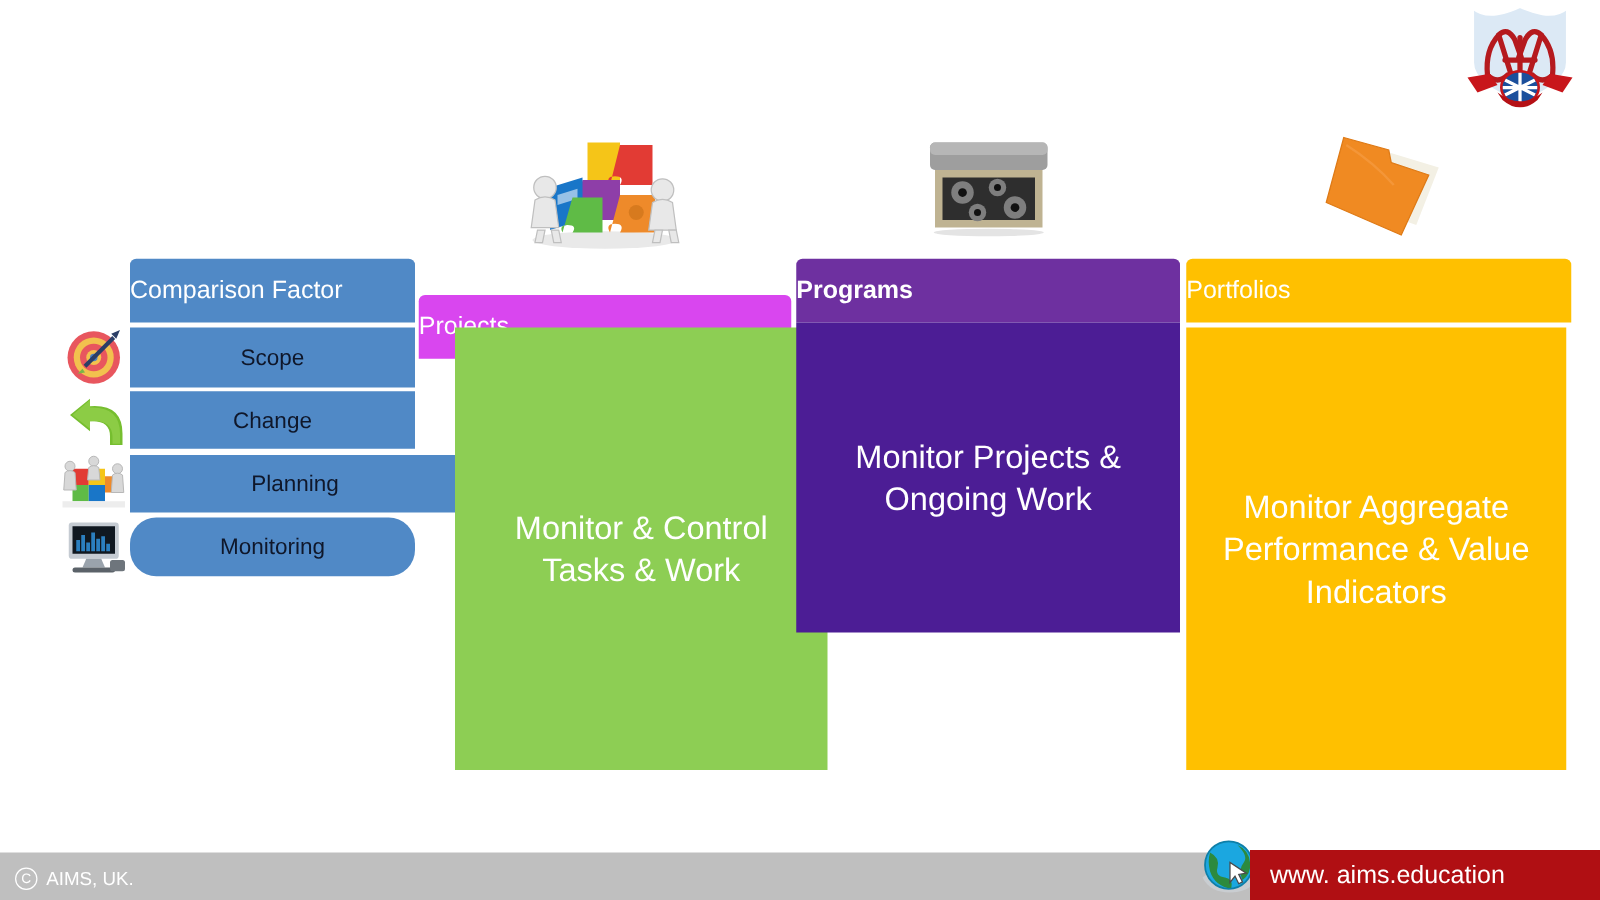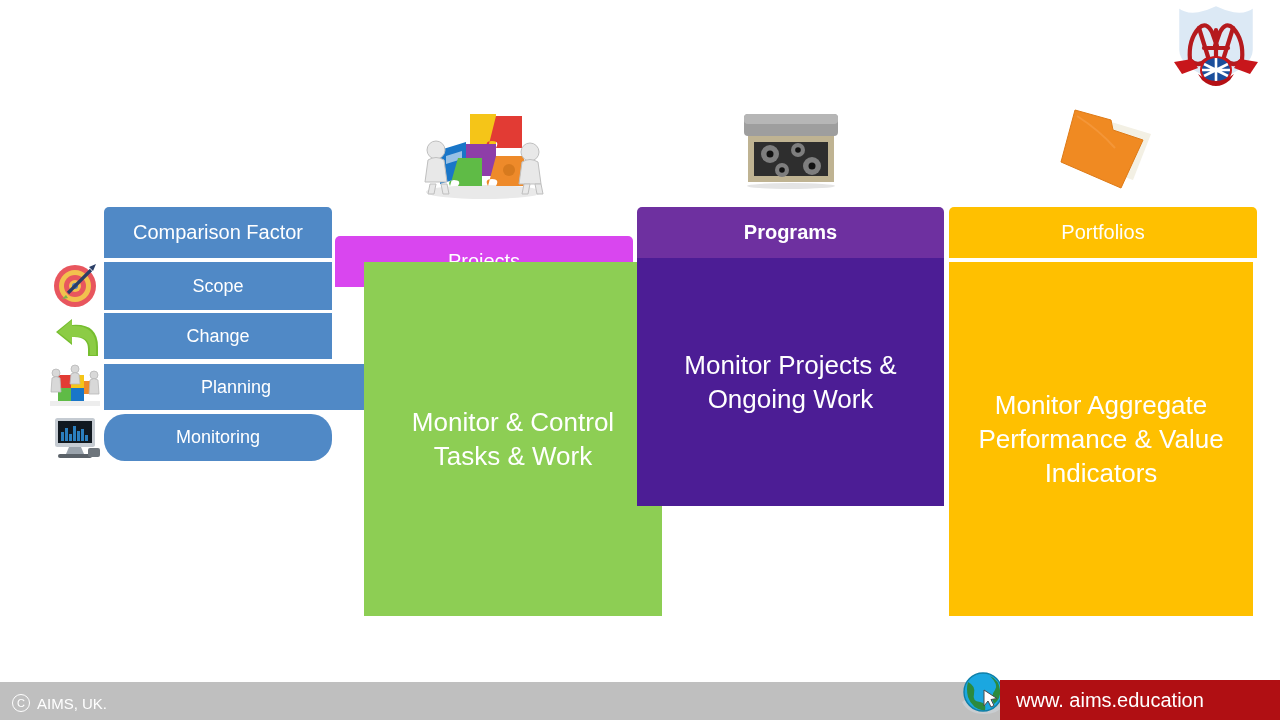"Comparison Factor" .hcell { justify-content: center -> none }
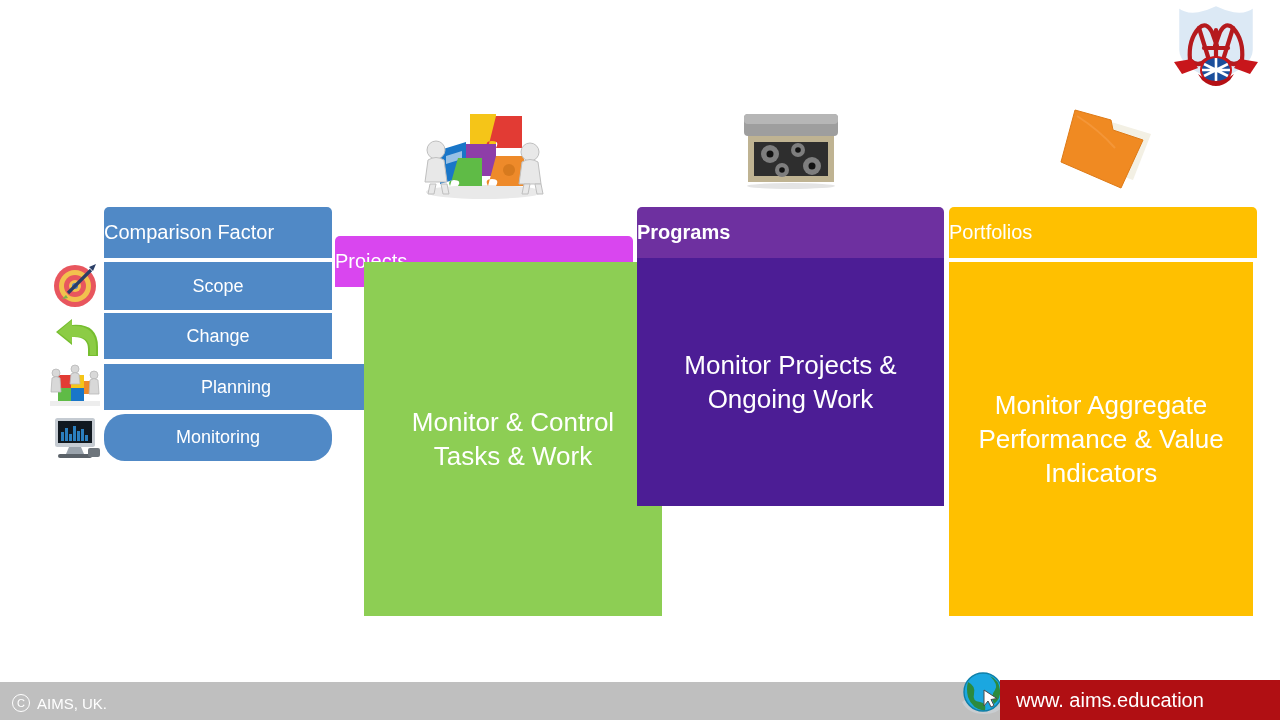"Scope" .factor-row { color: #ffffff -> #0f172a }
